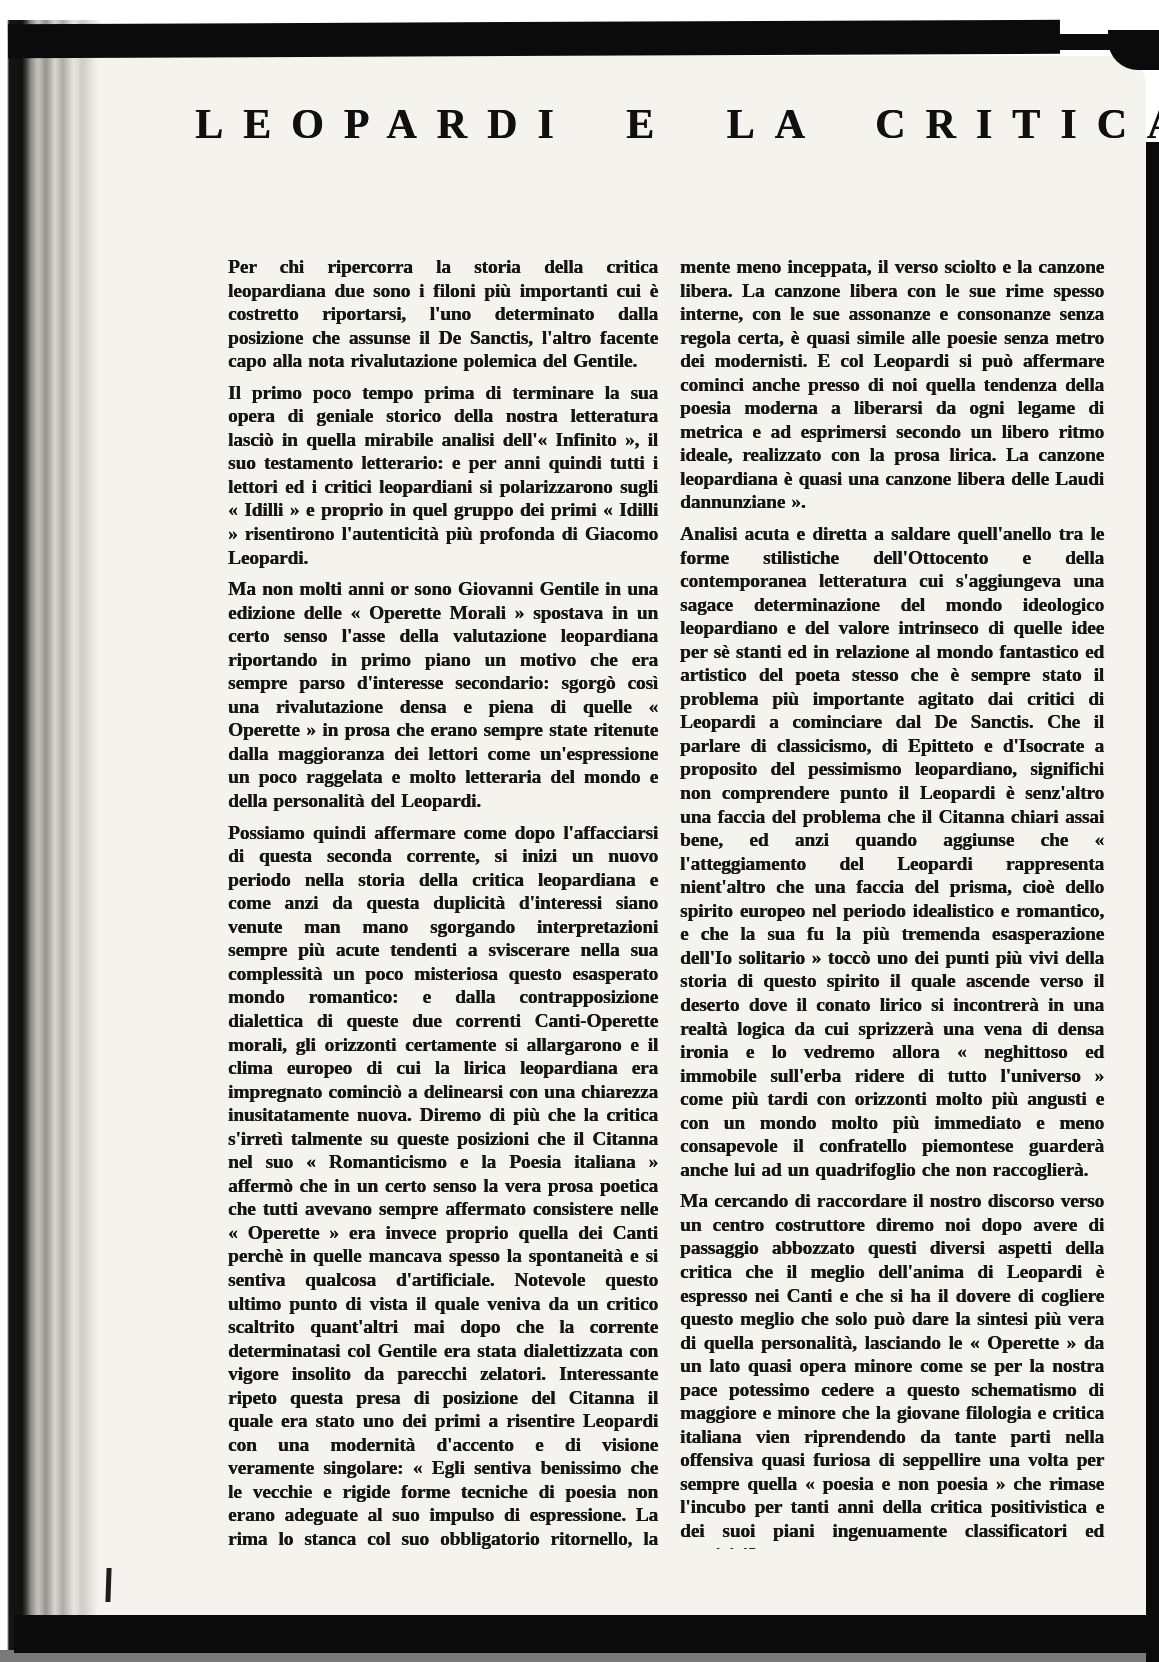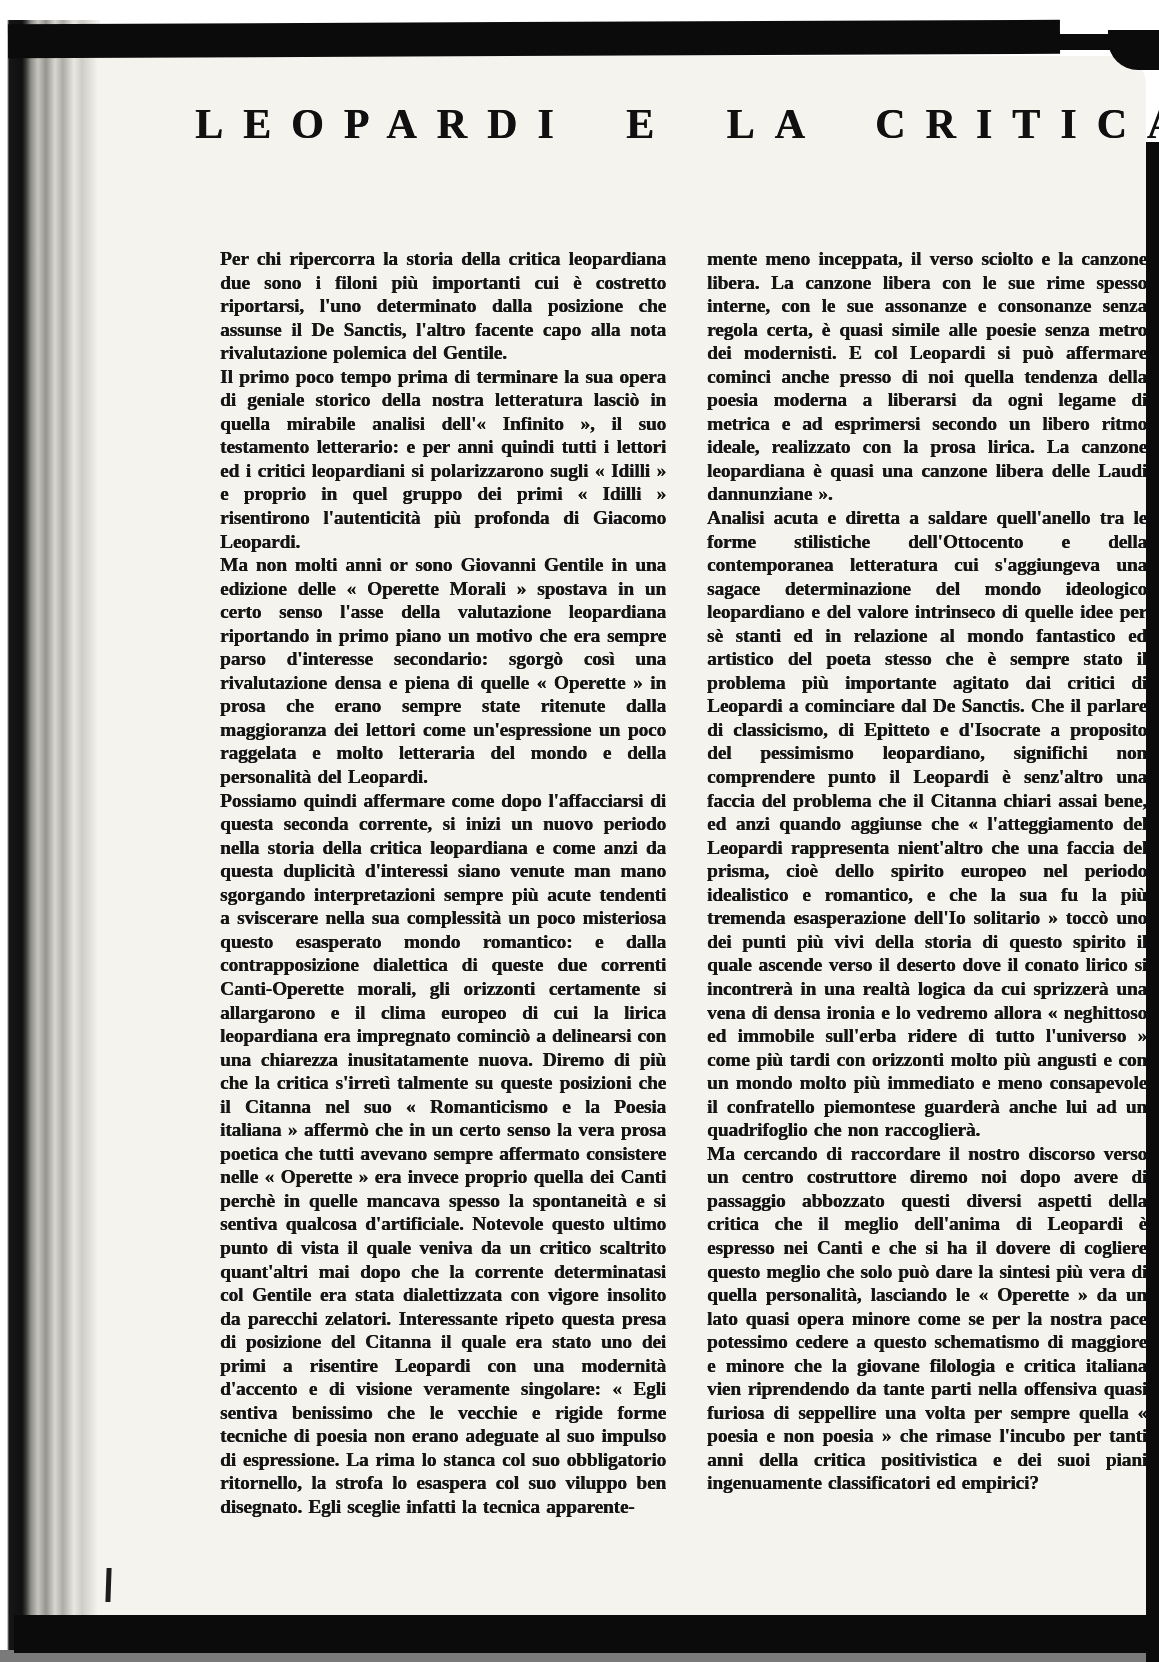"Per chi ripercorra la storia" .col p { margin: 0 -> 8px }
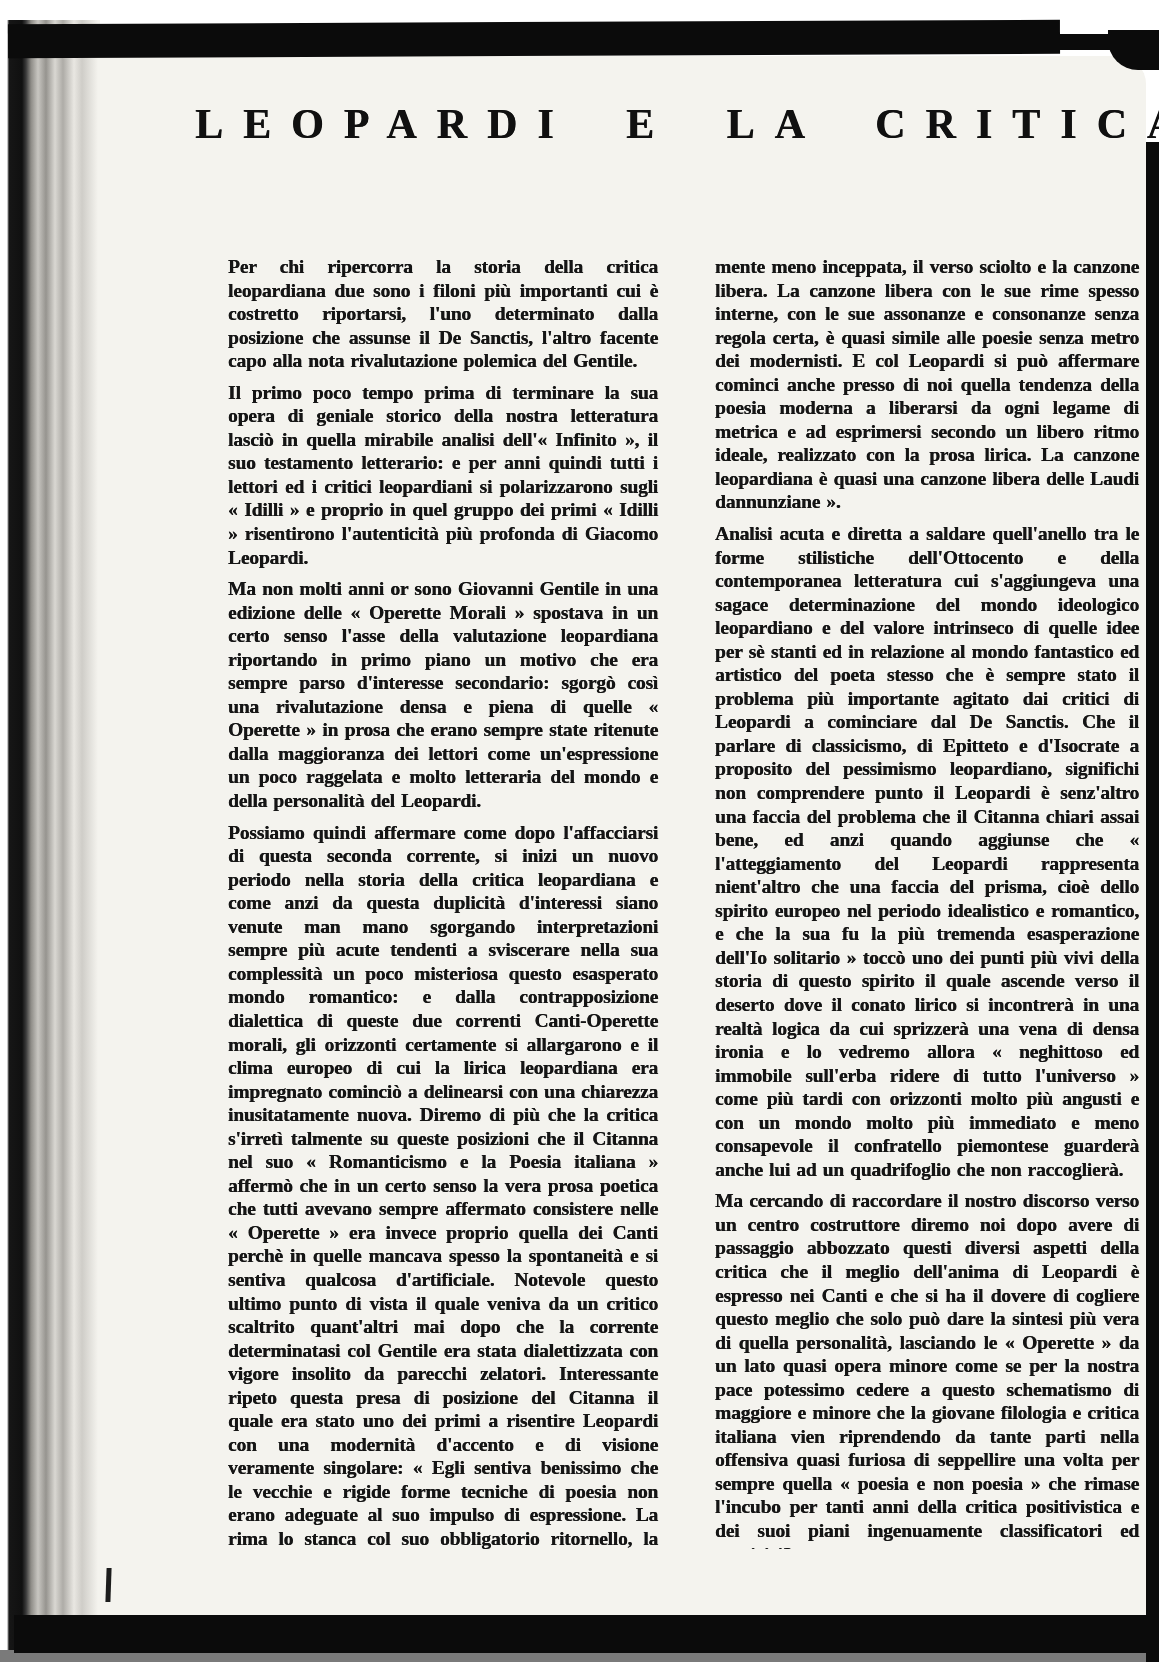"mente meno inceppata, il verso" .col-right { left: 707px -> 672px }
